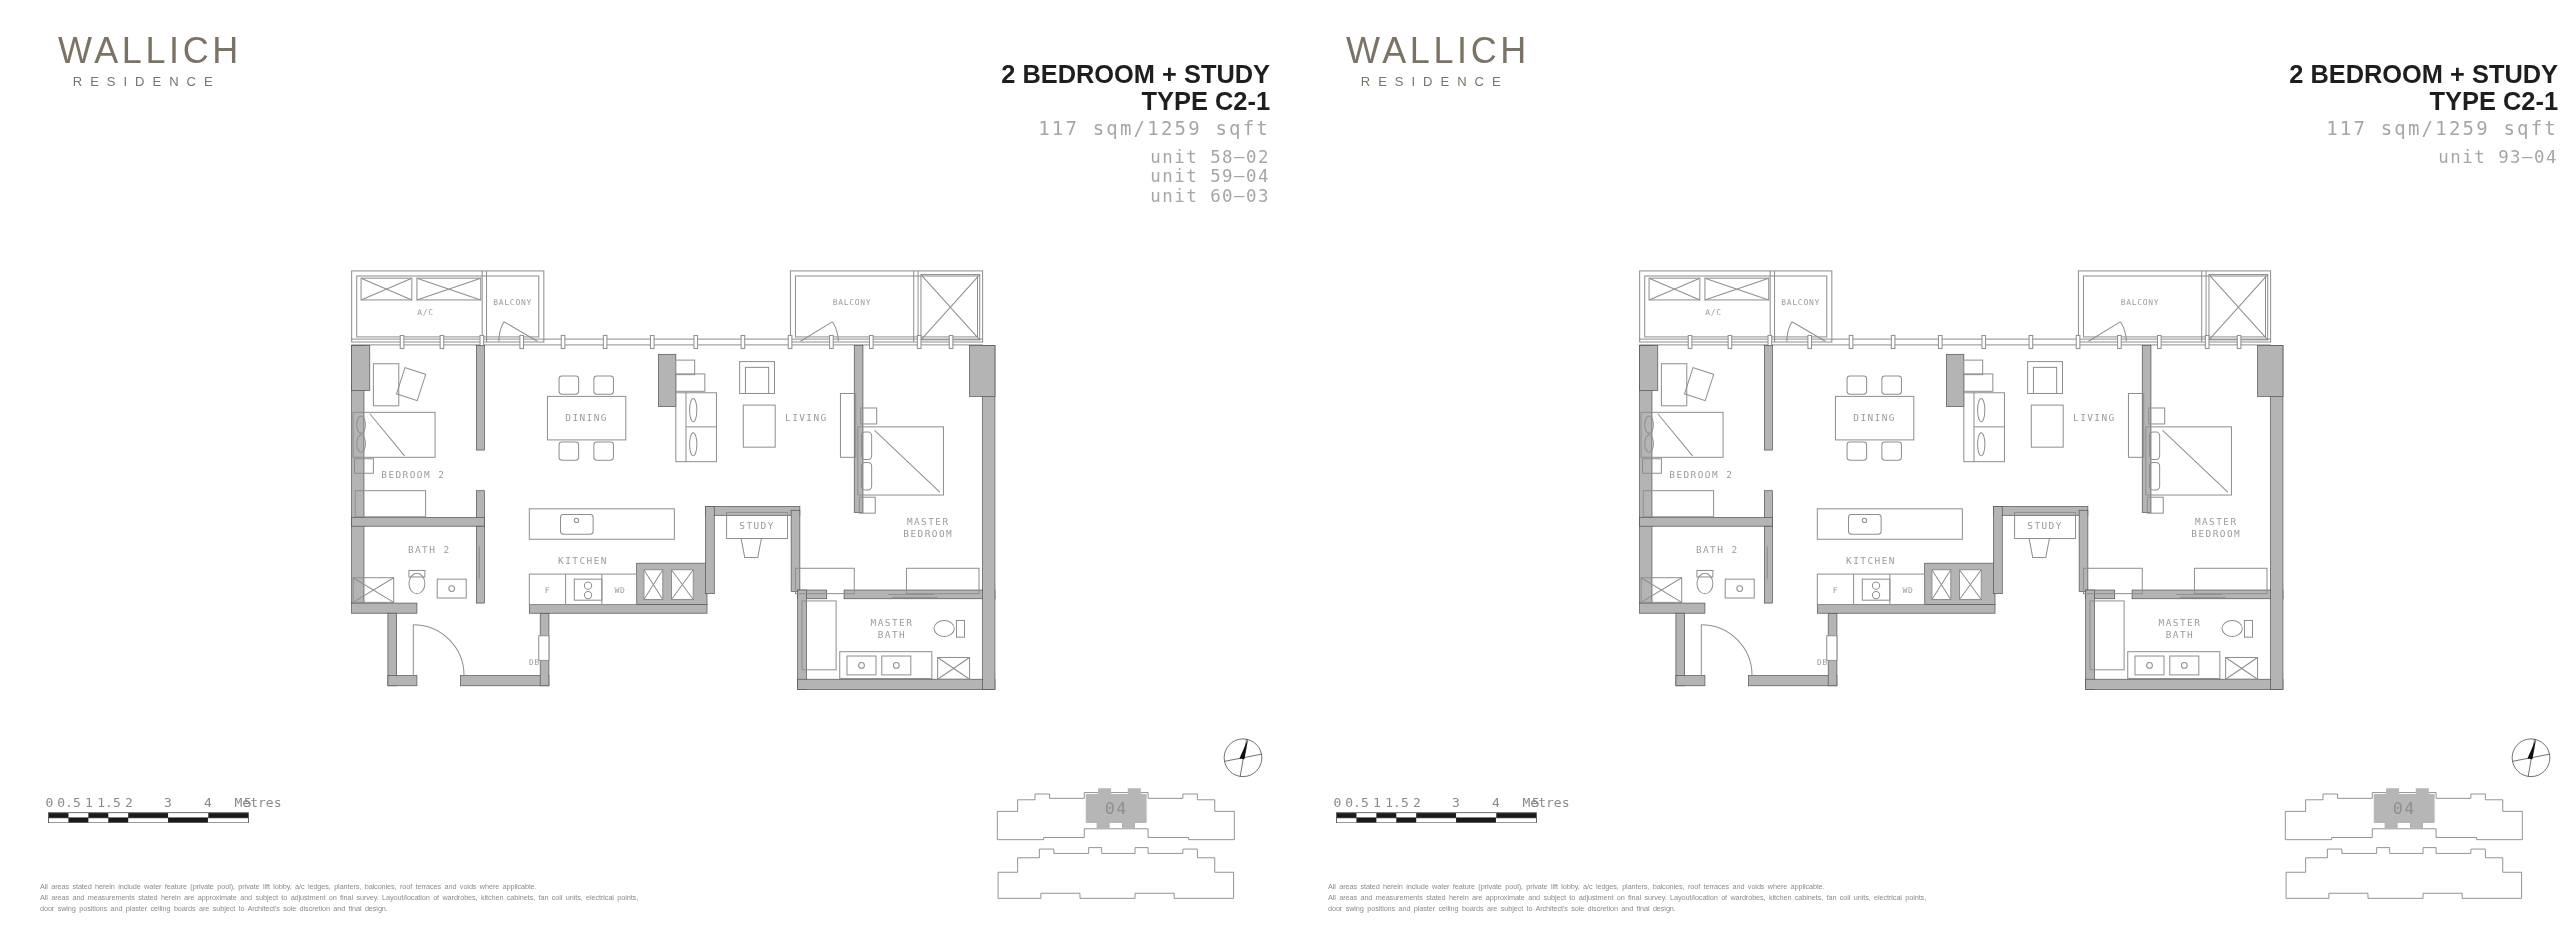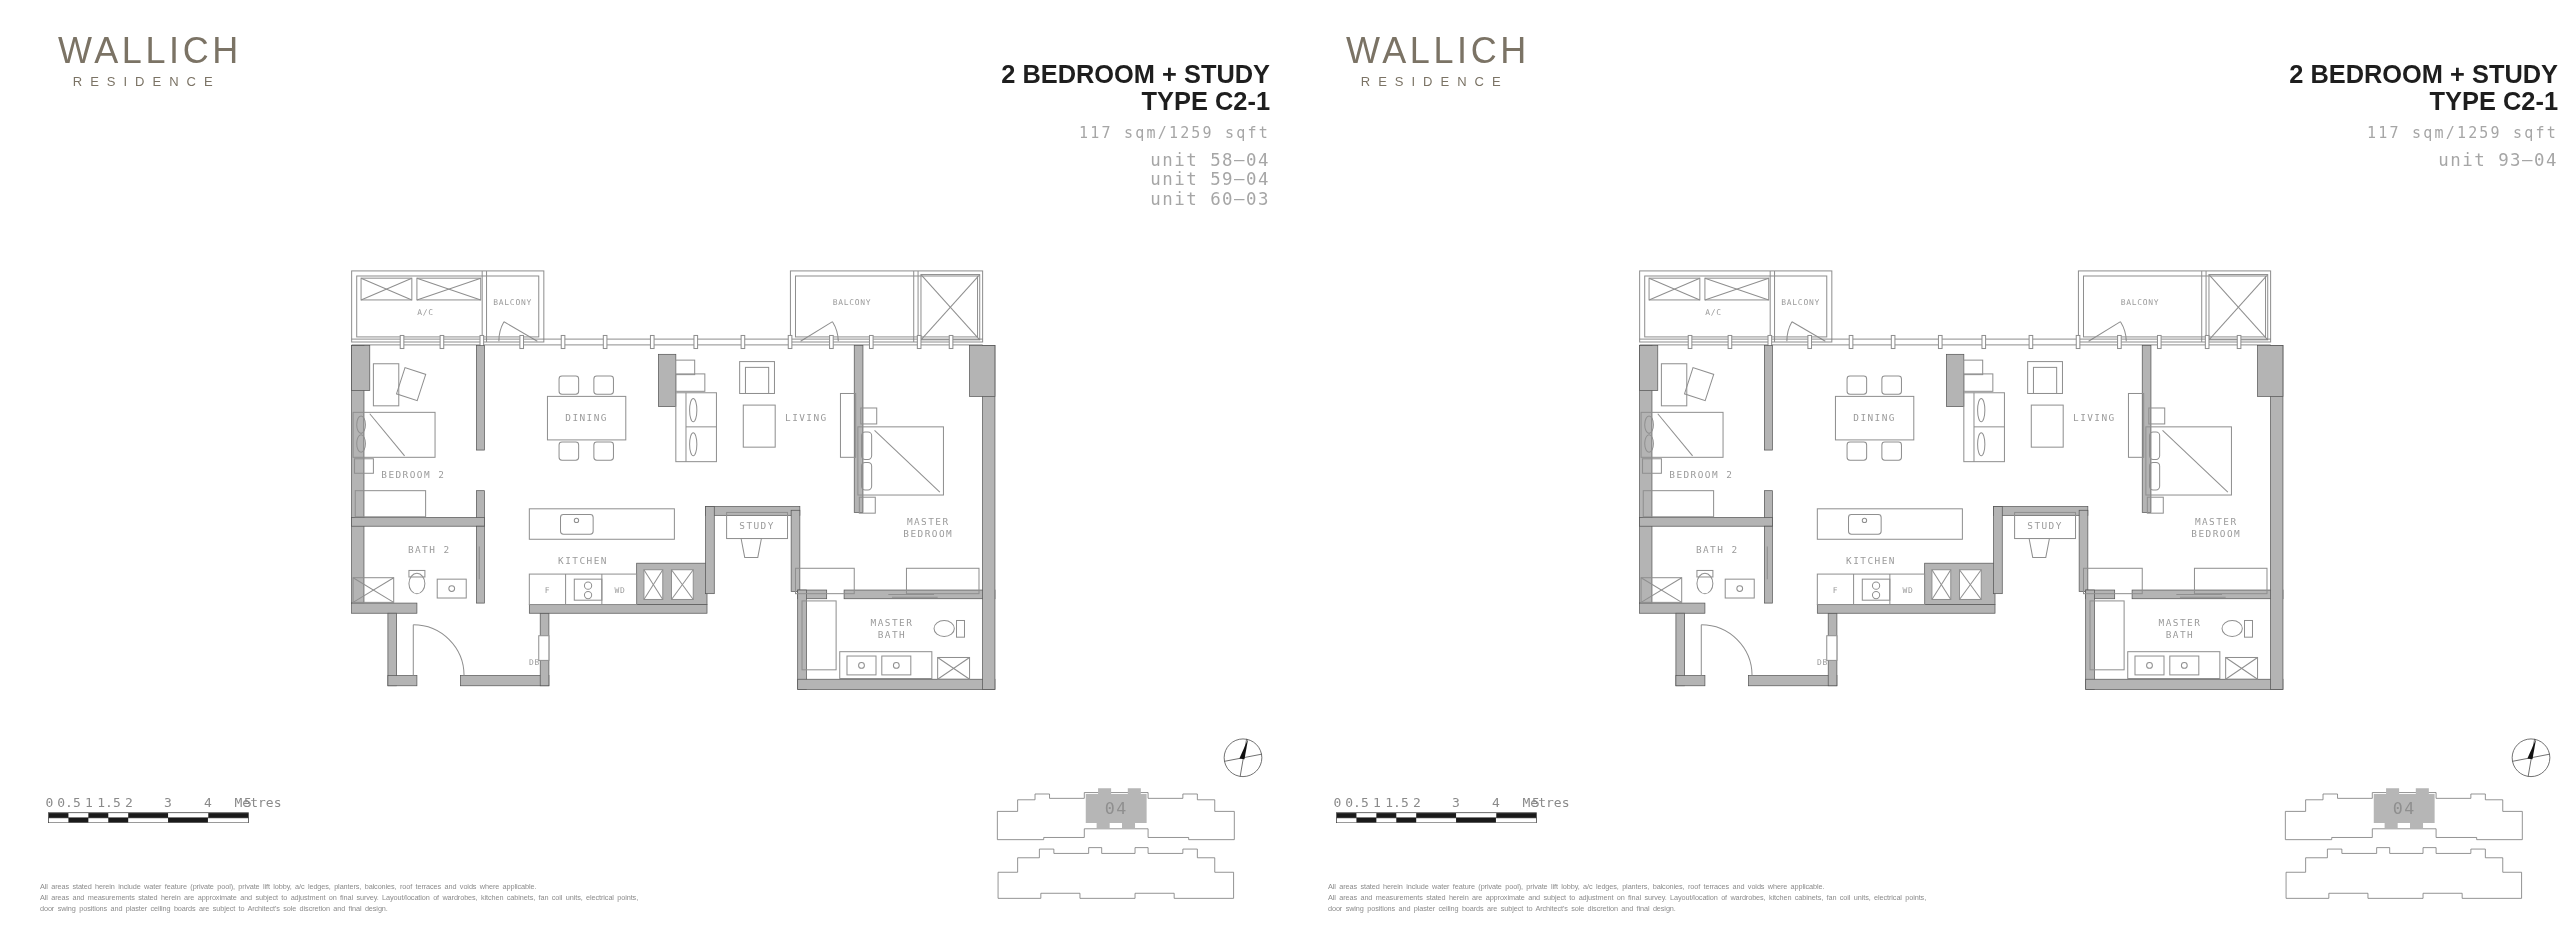"117 sqm/1259 sqft" .area { font-size: 15px -> 19px; margin-top: 9px -> 2px }
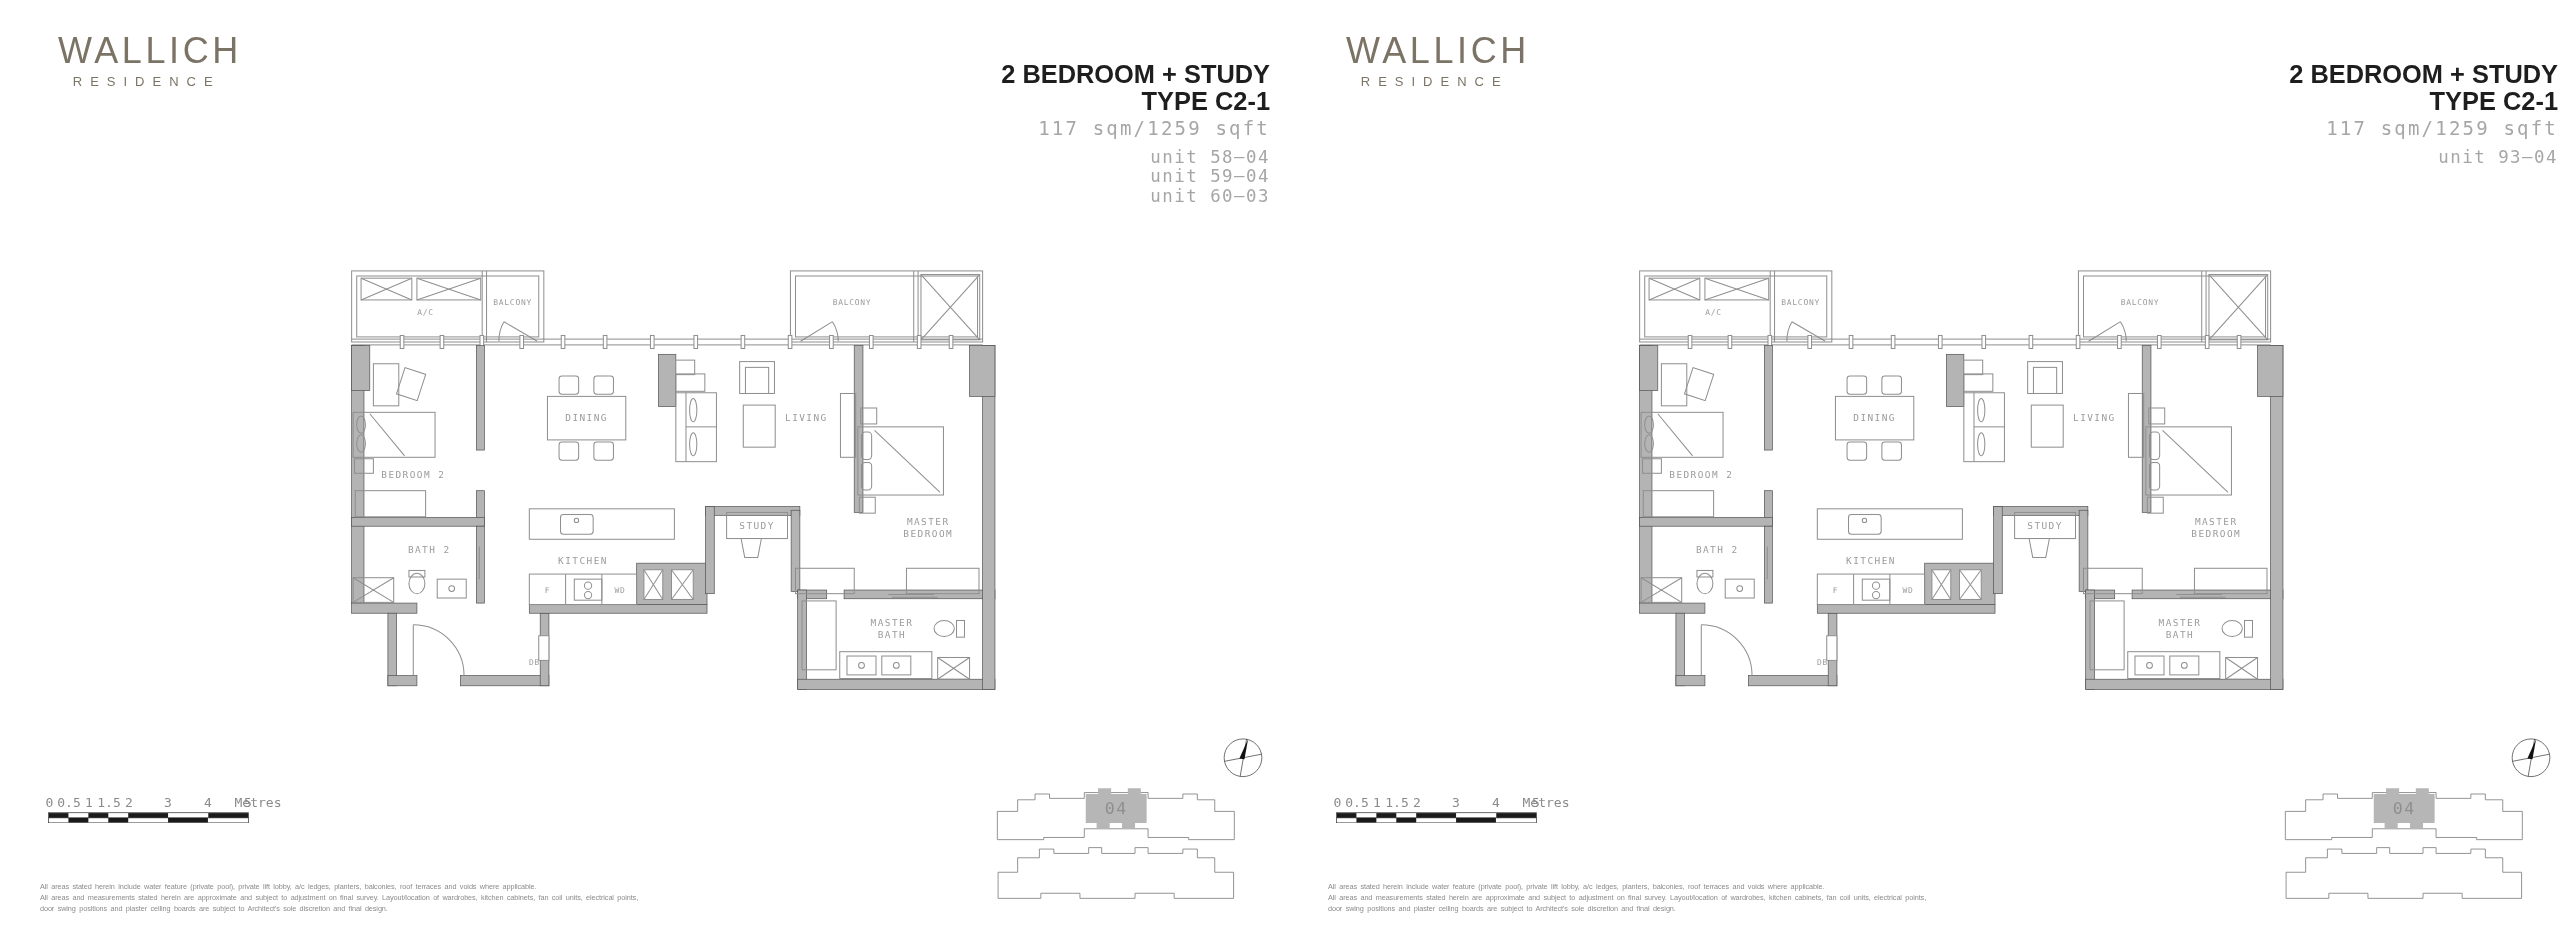"unit 58—04" div { text: 04 -> 02 }
